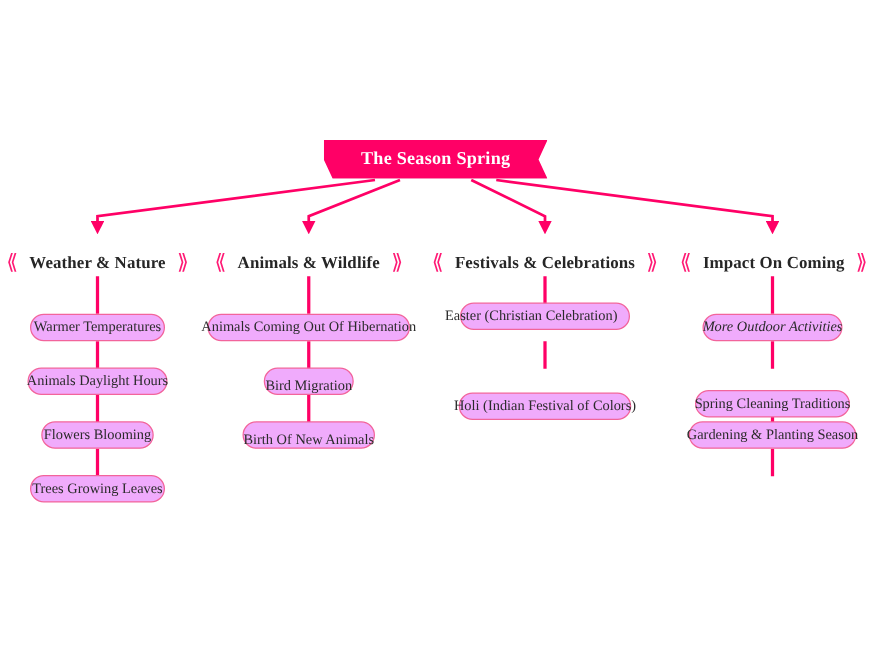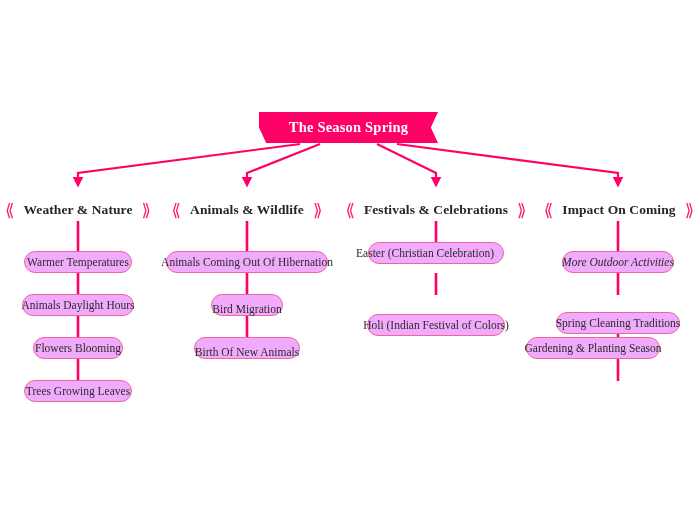"Gardening & Planting Season" div.pill { left: 526px -> 551px }
